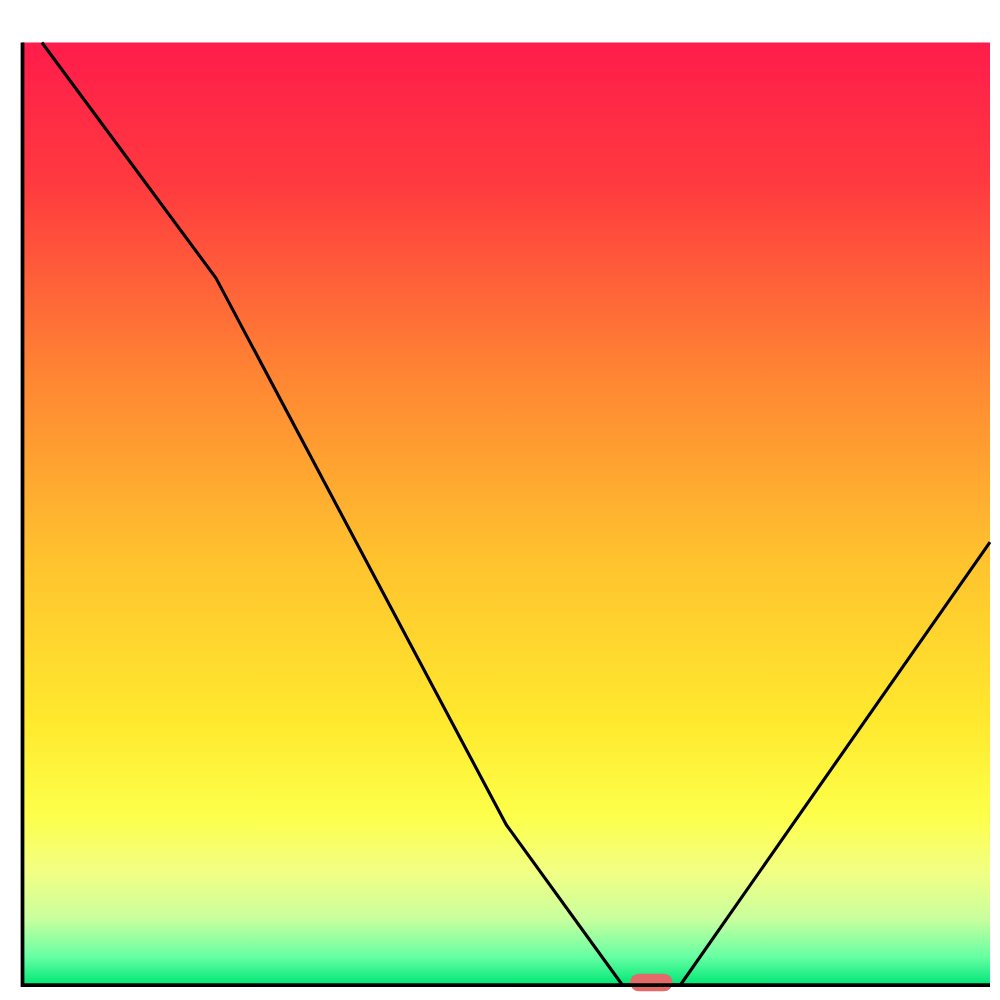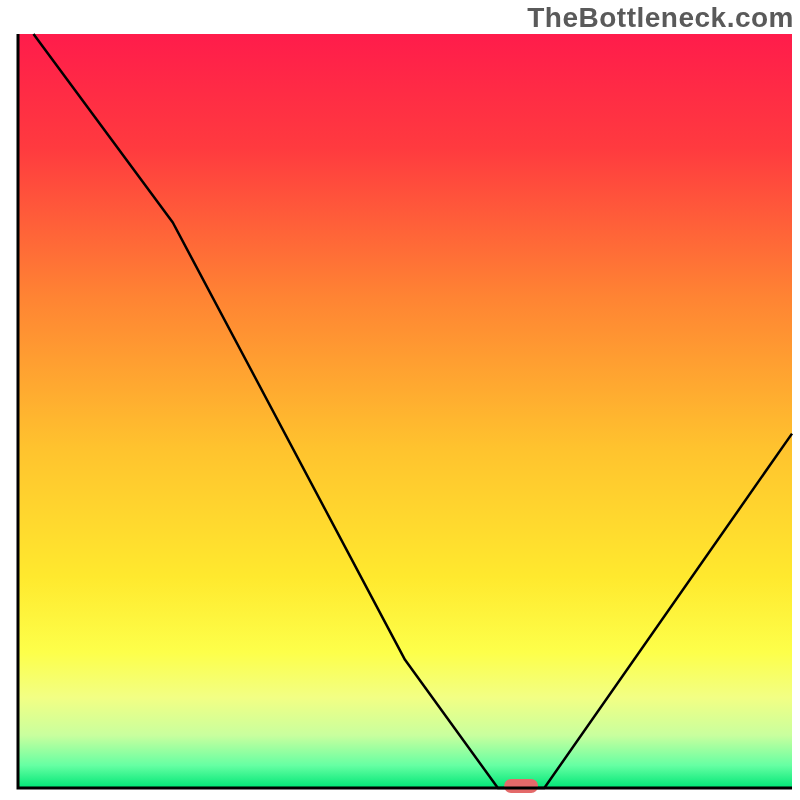"TheBottleneck.com" div.watermark { html: <div>TheBottleneck.com</div> -> none }
